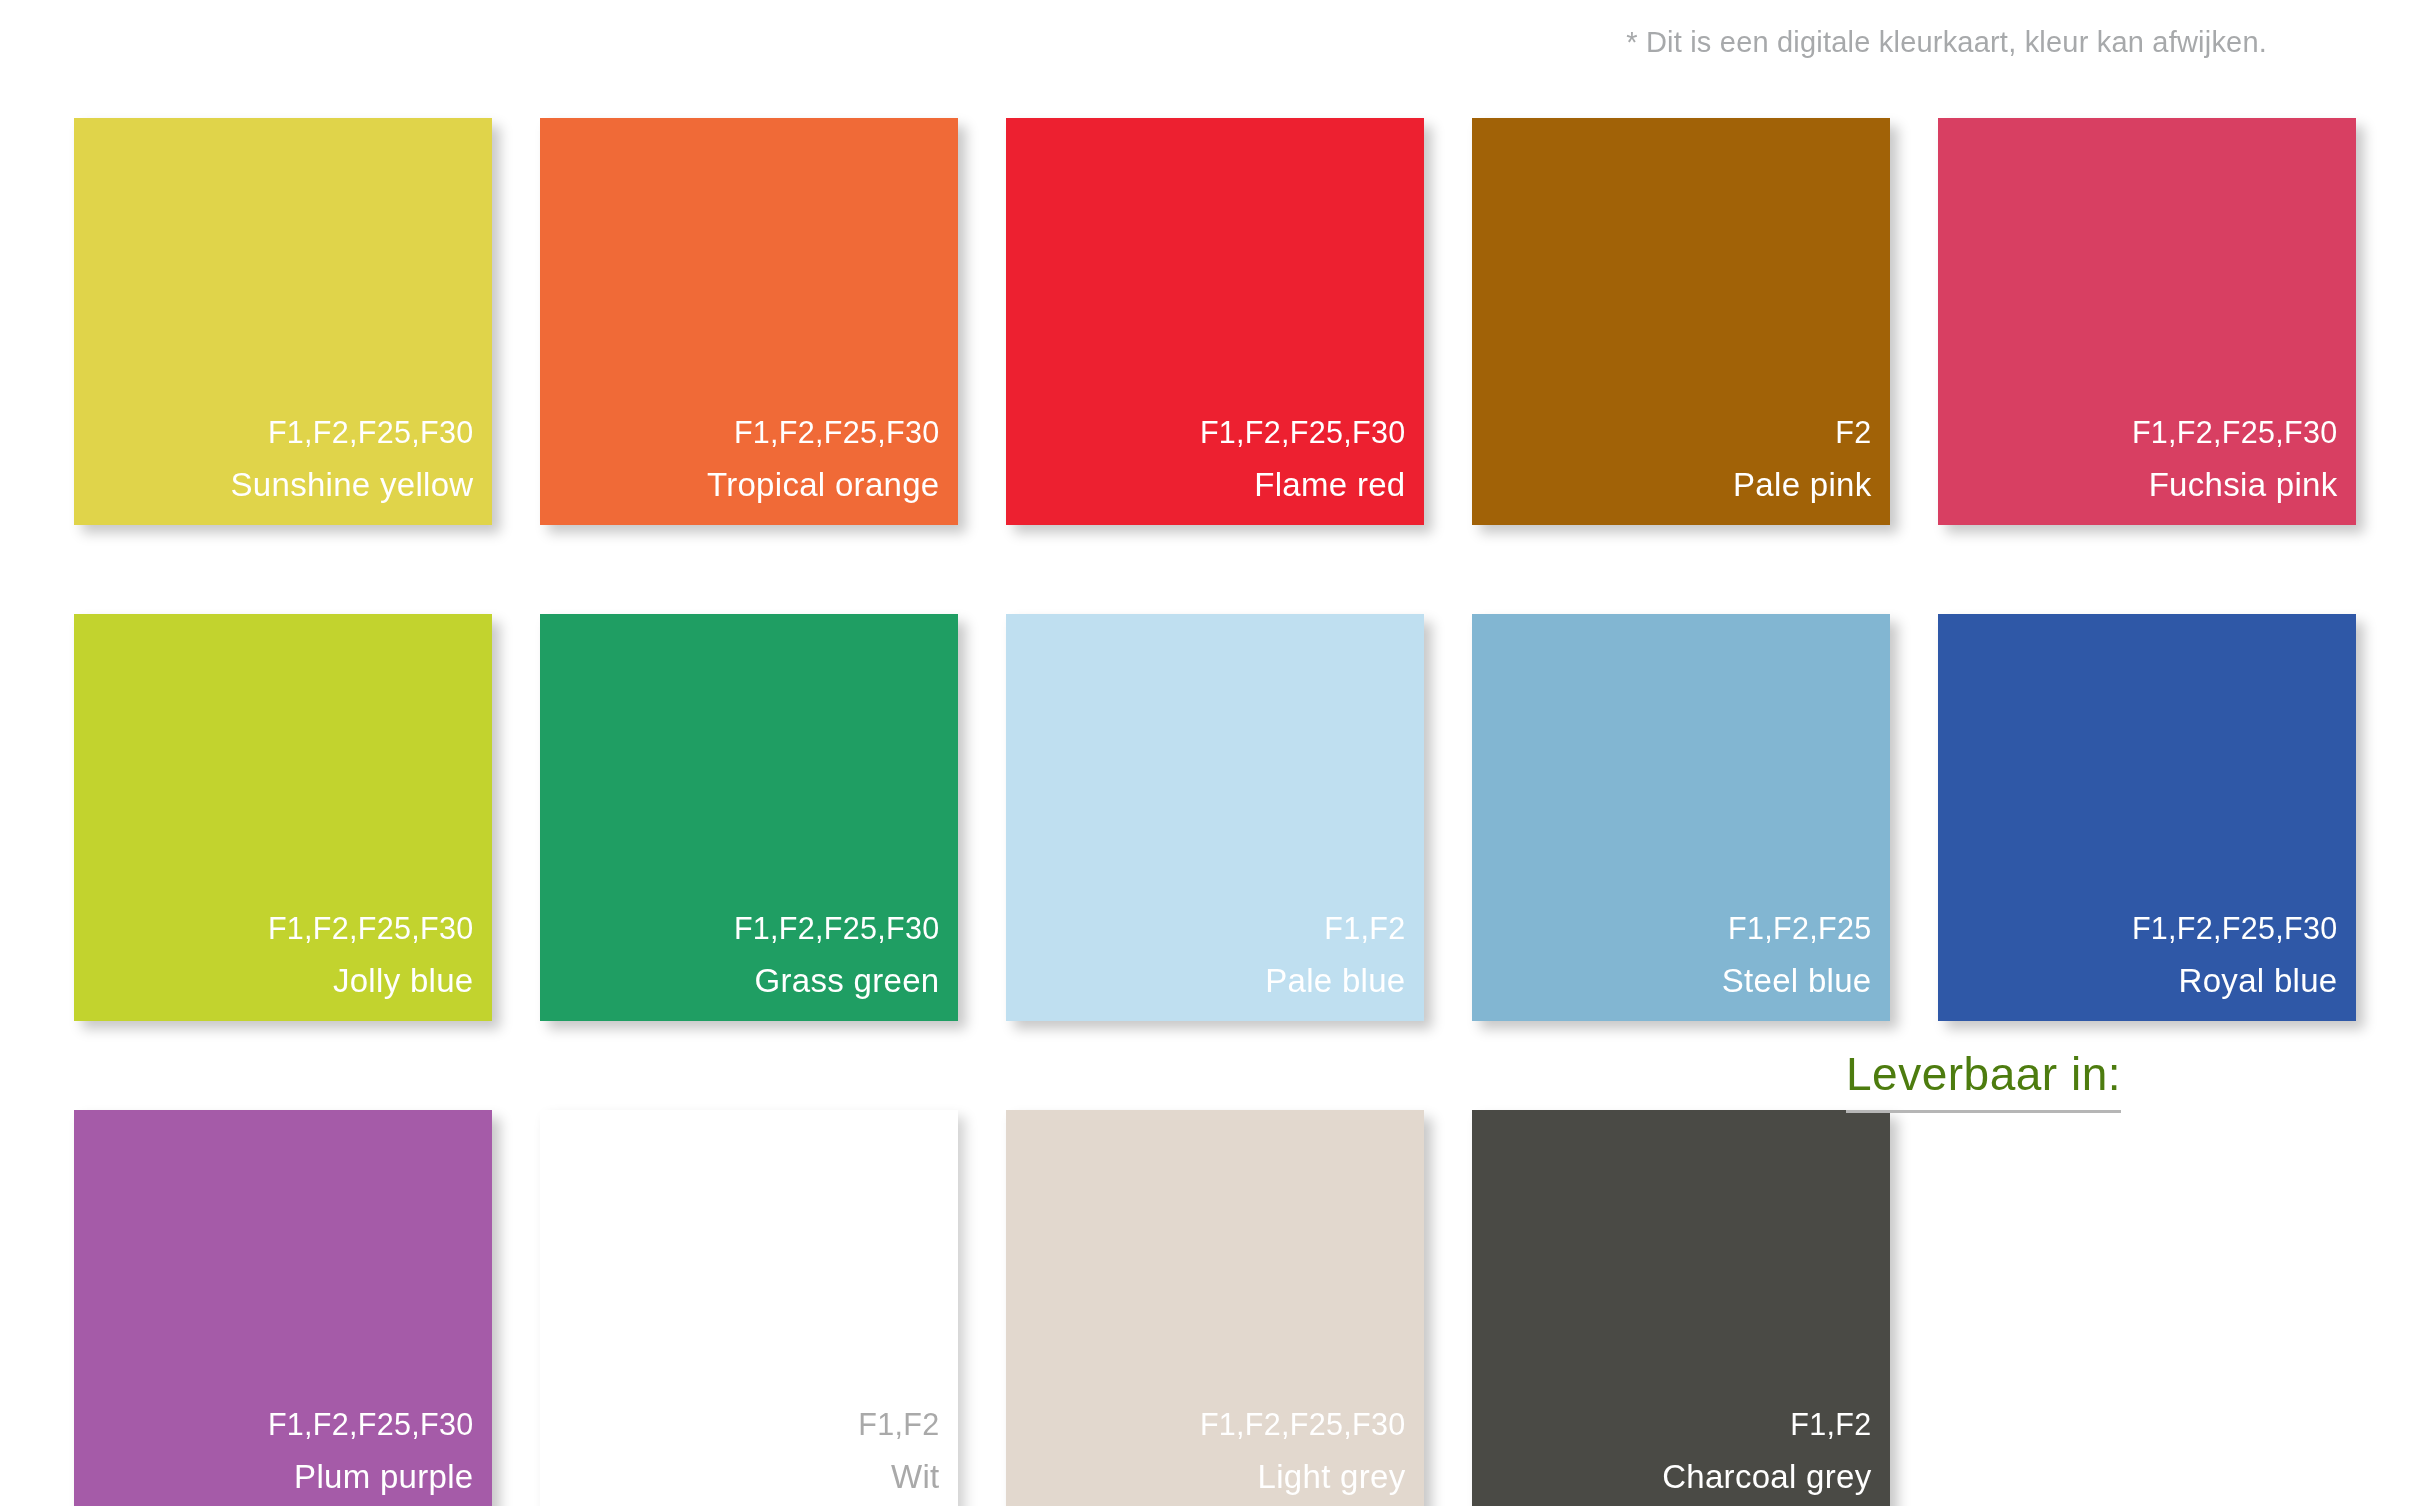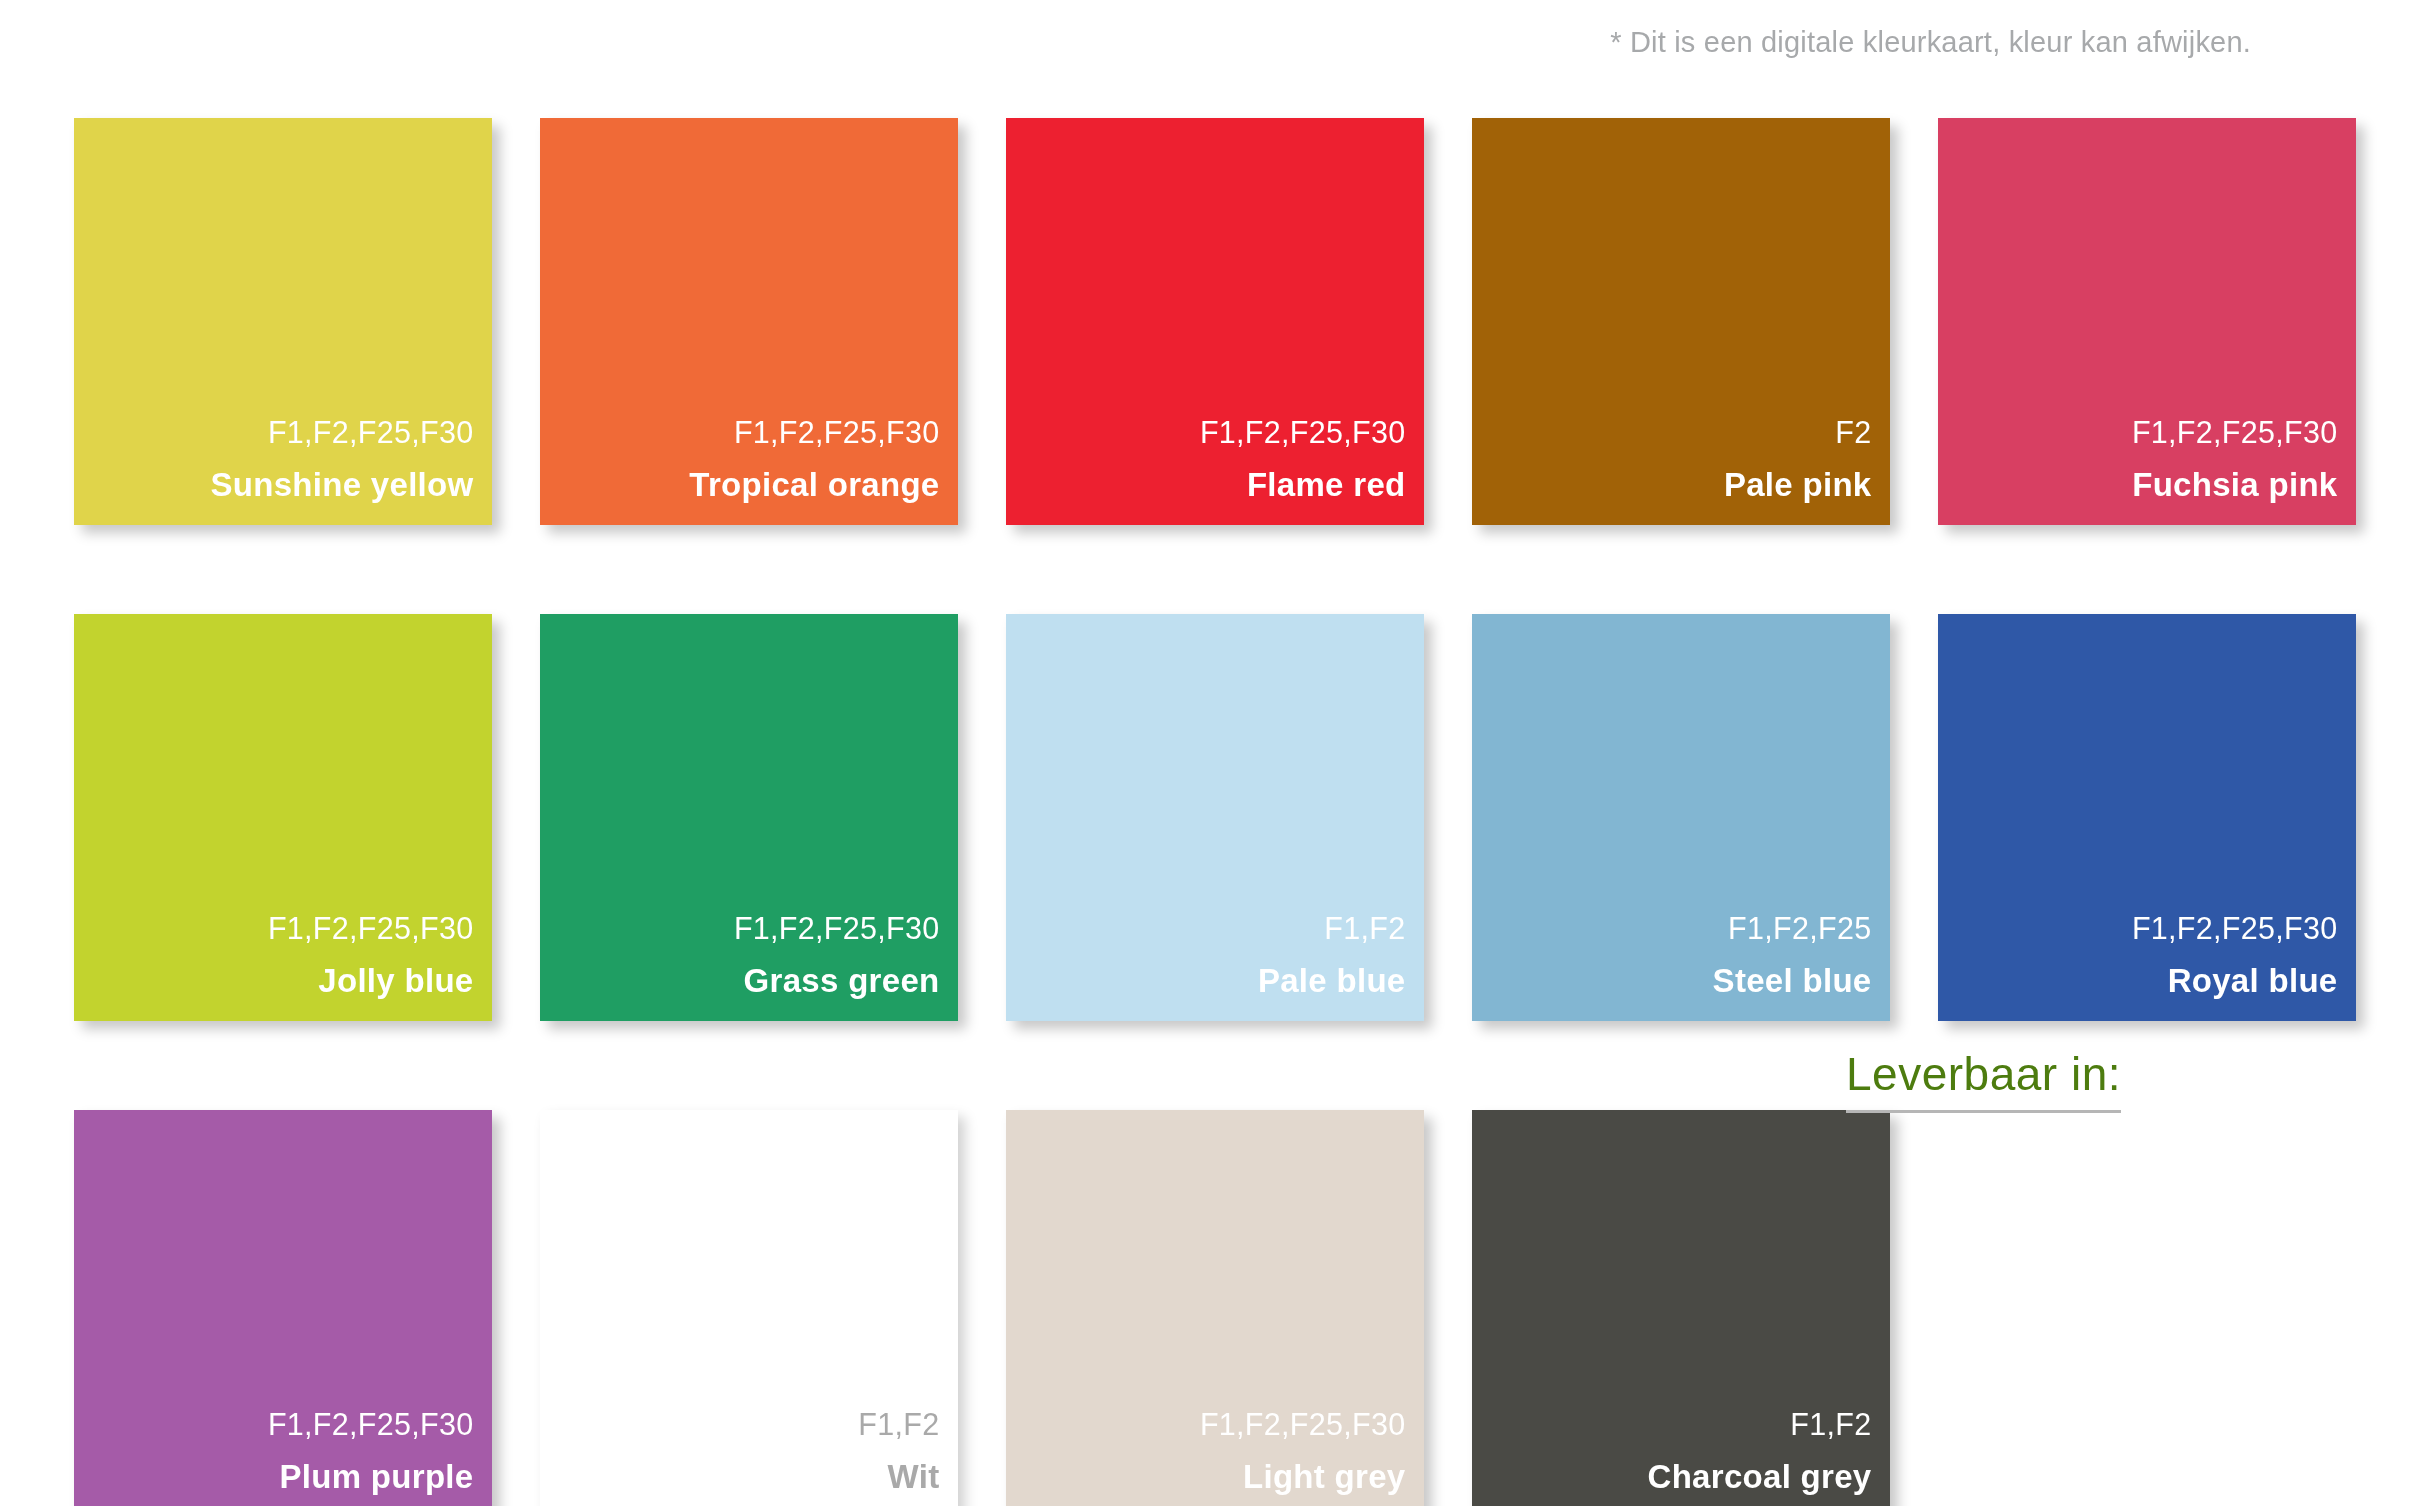"* Dit is een digitale" .disclaimer { right: 162px -> 146px }
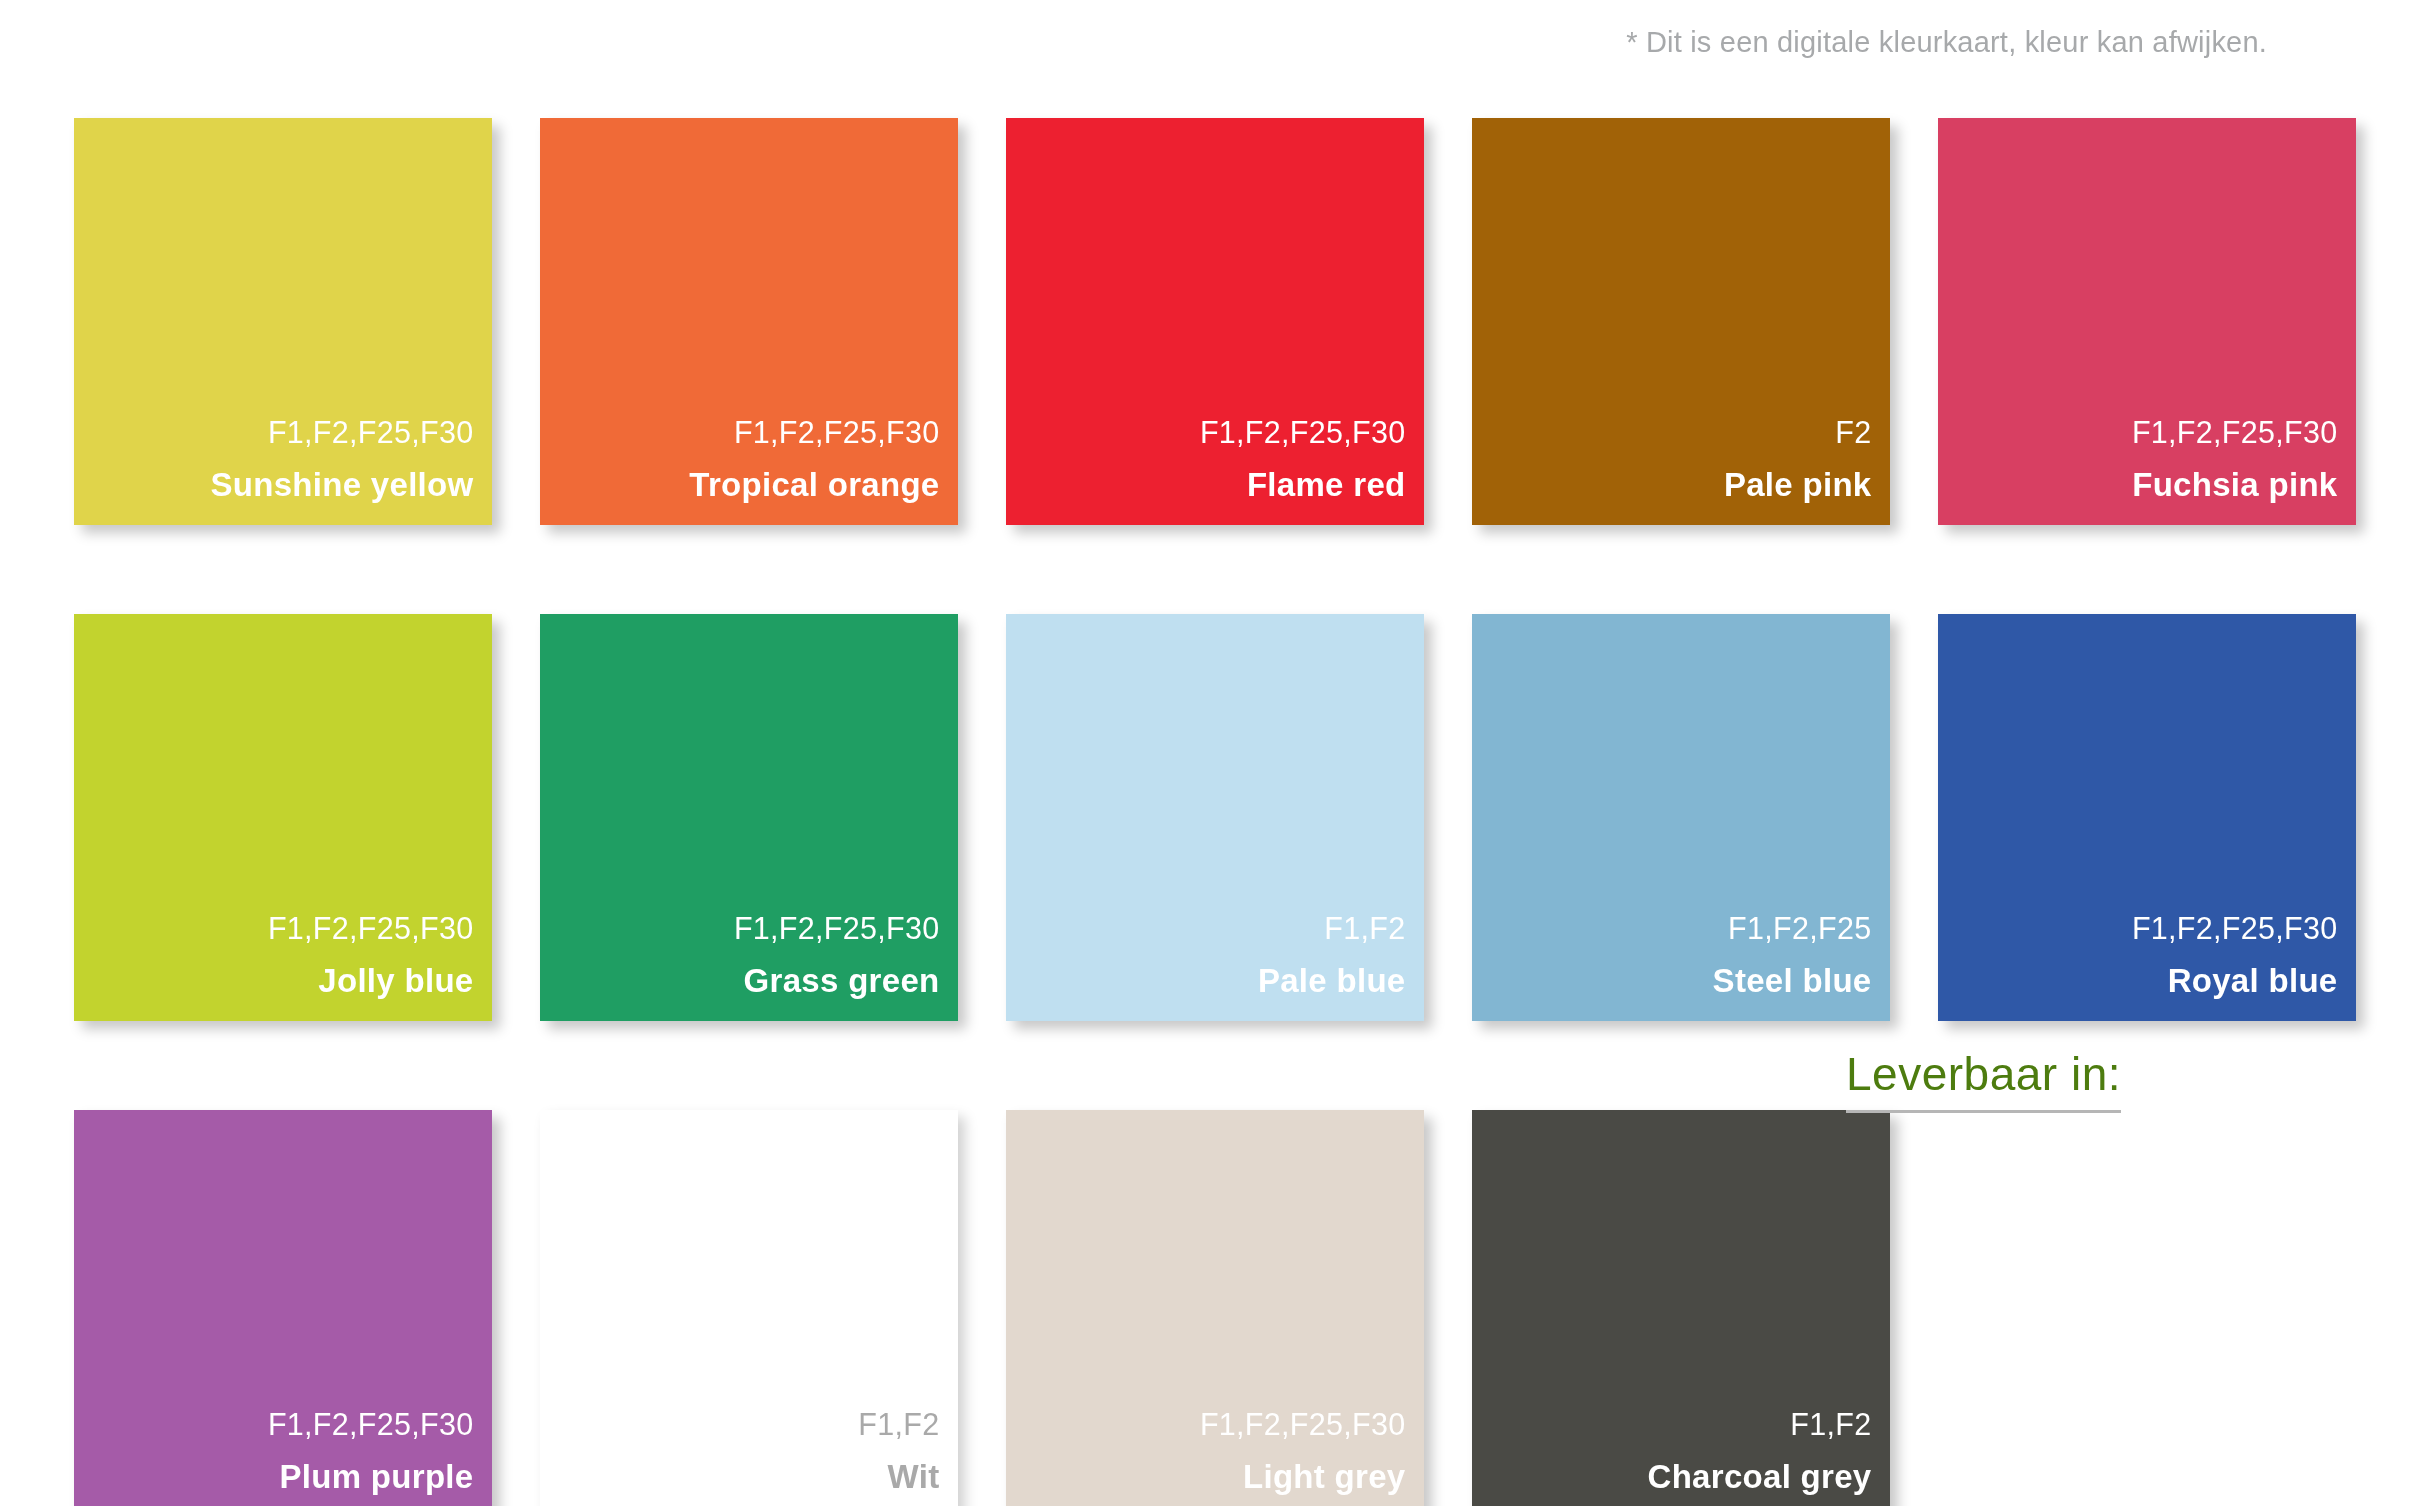"Sunshine yellow" .cname { font-weight: bold -> none }
